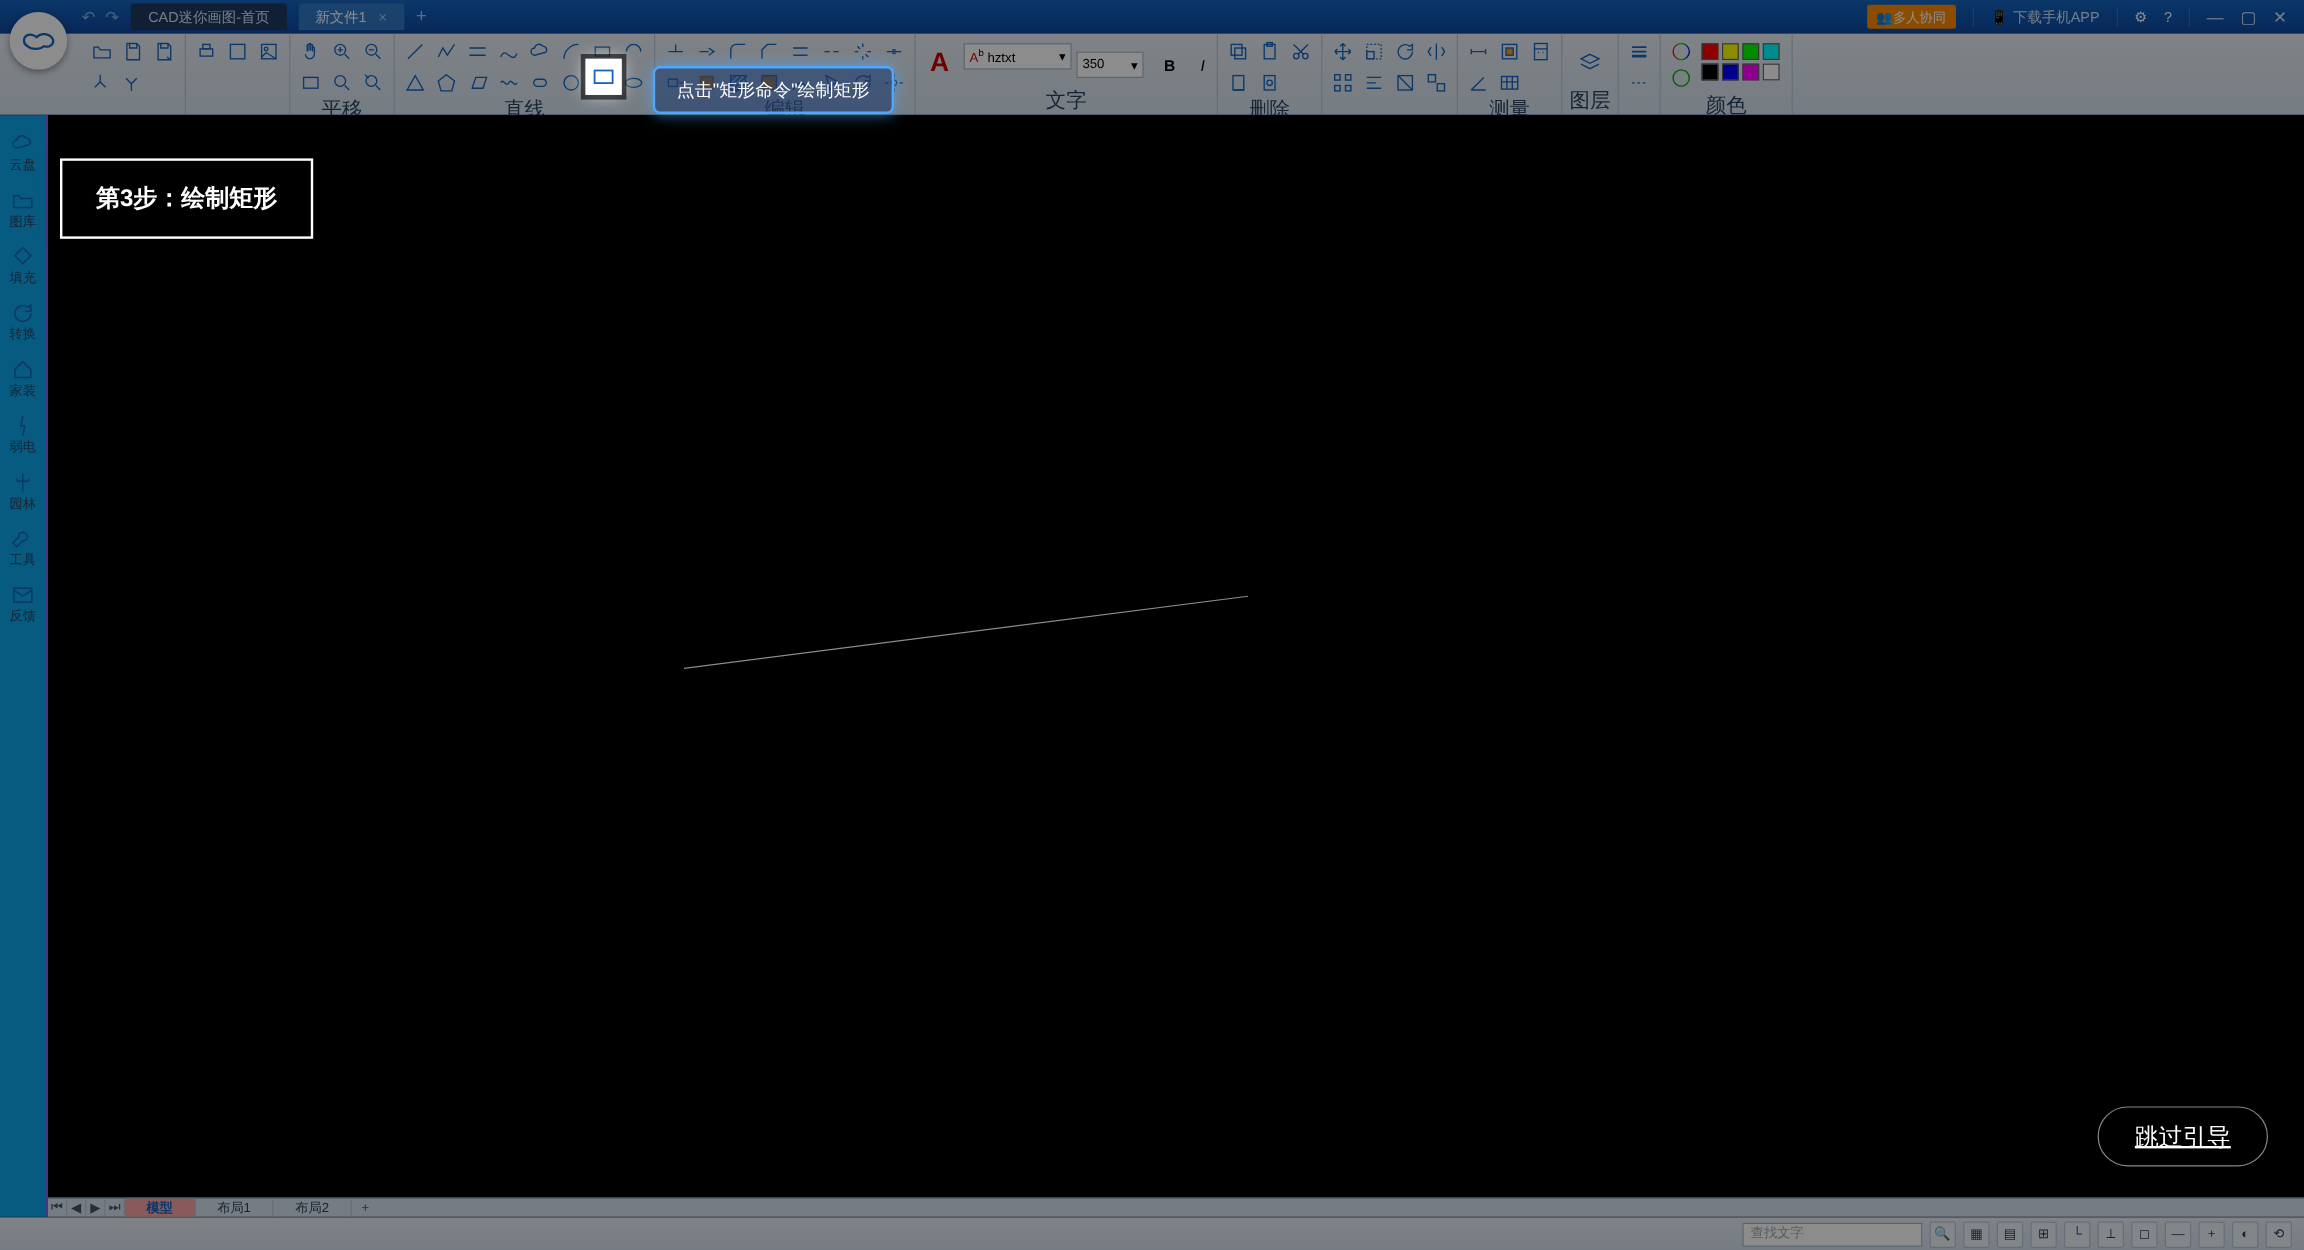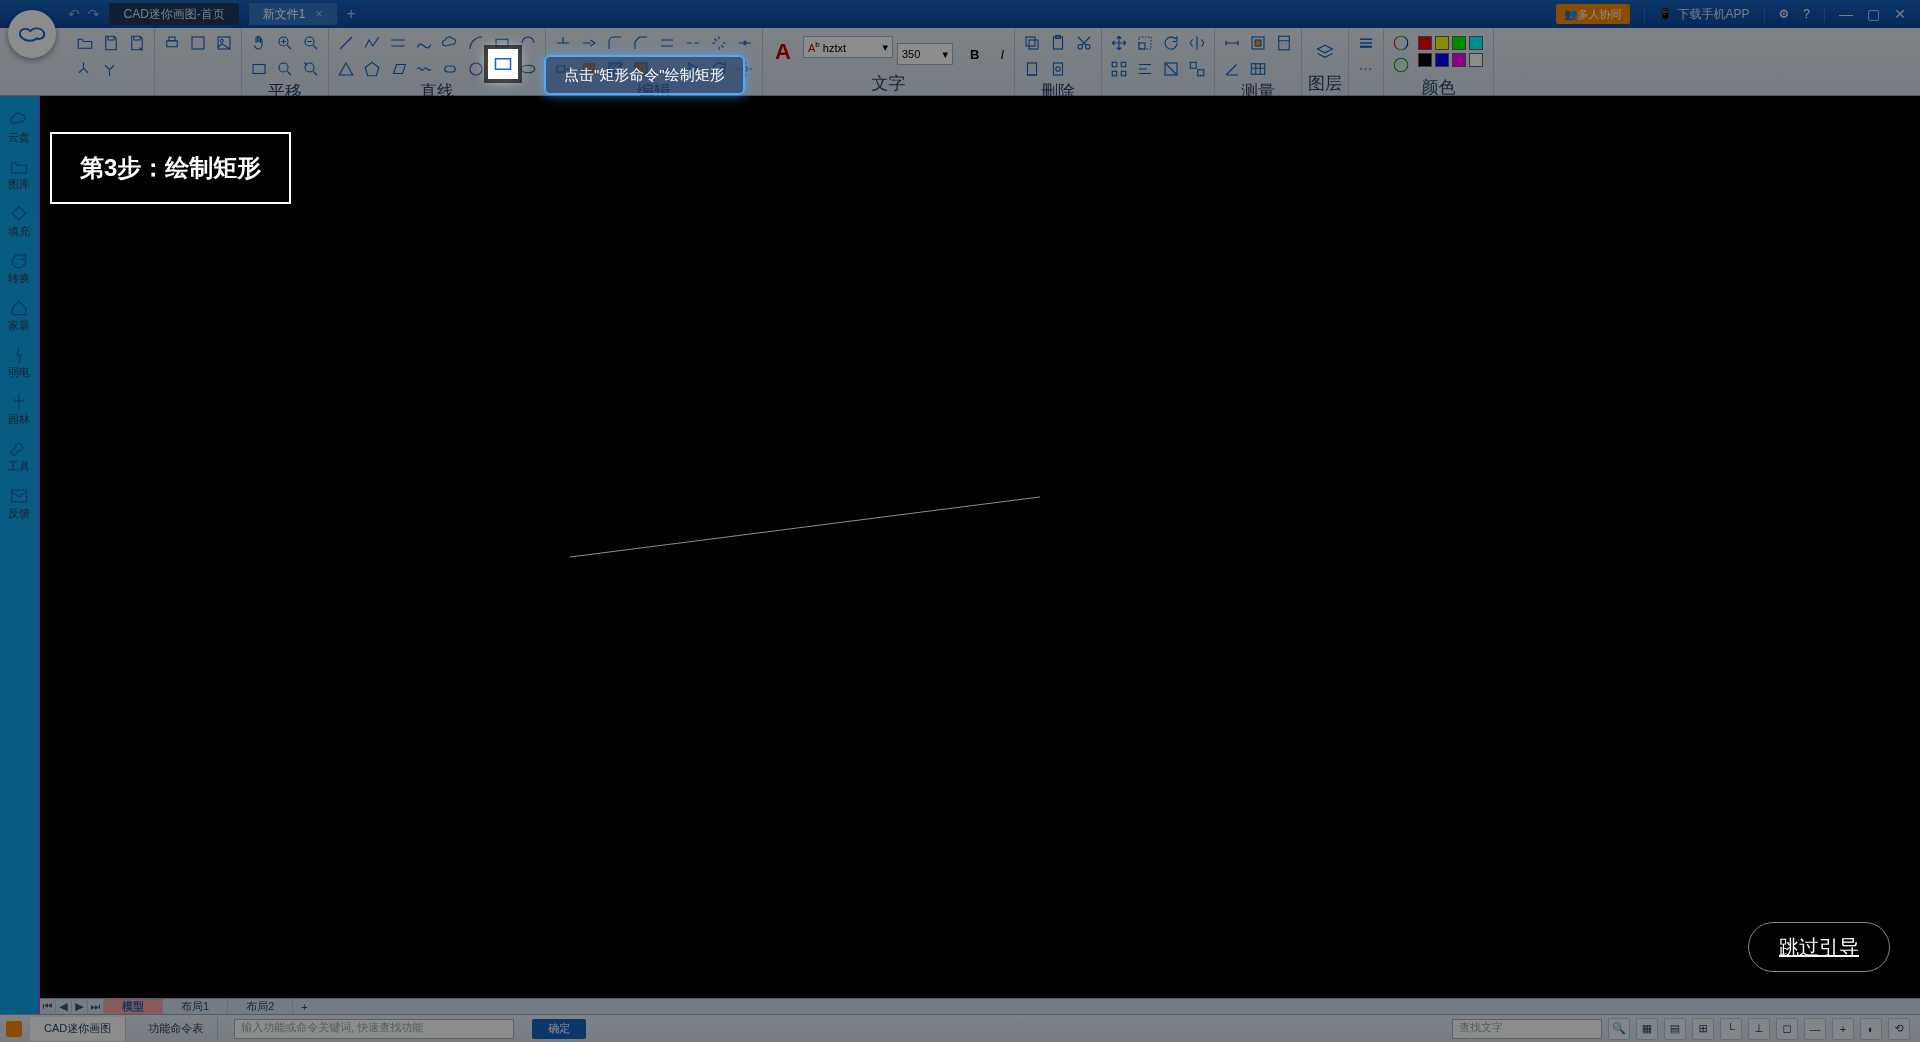"第3步：绘制矩形" .step-box { font-size: 24px -> 20px }
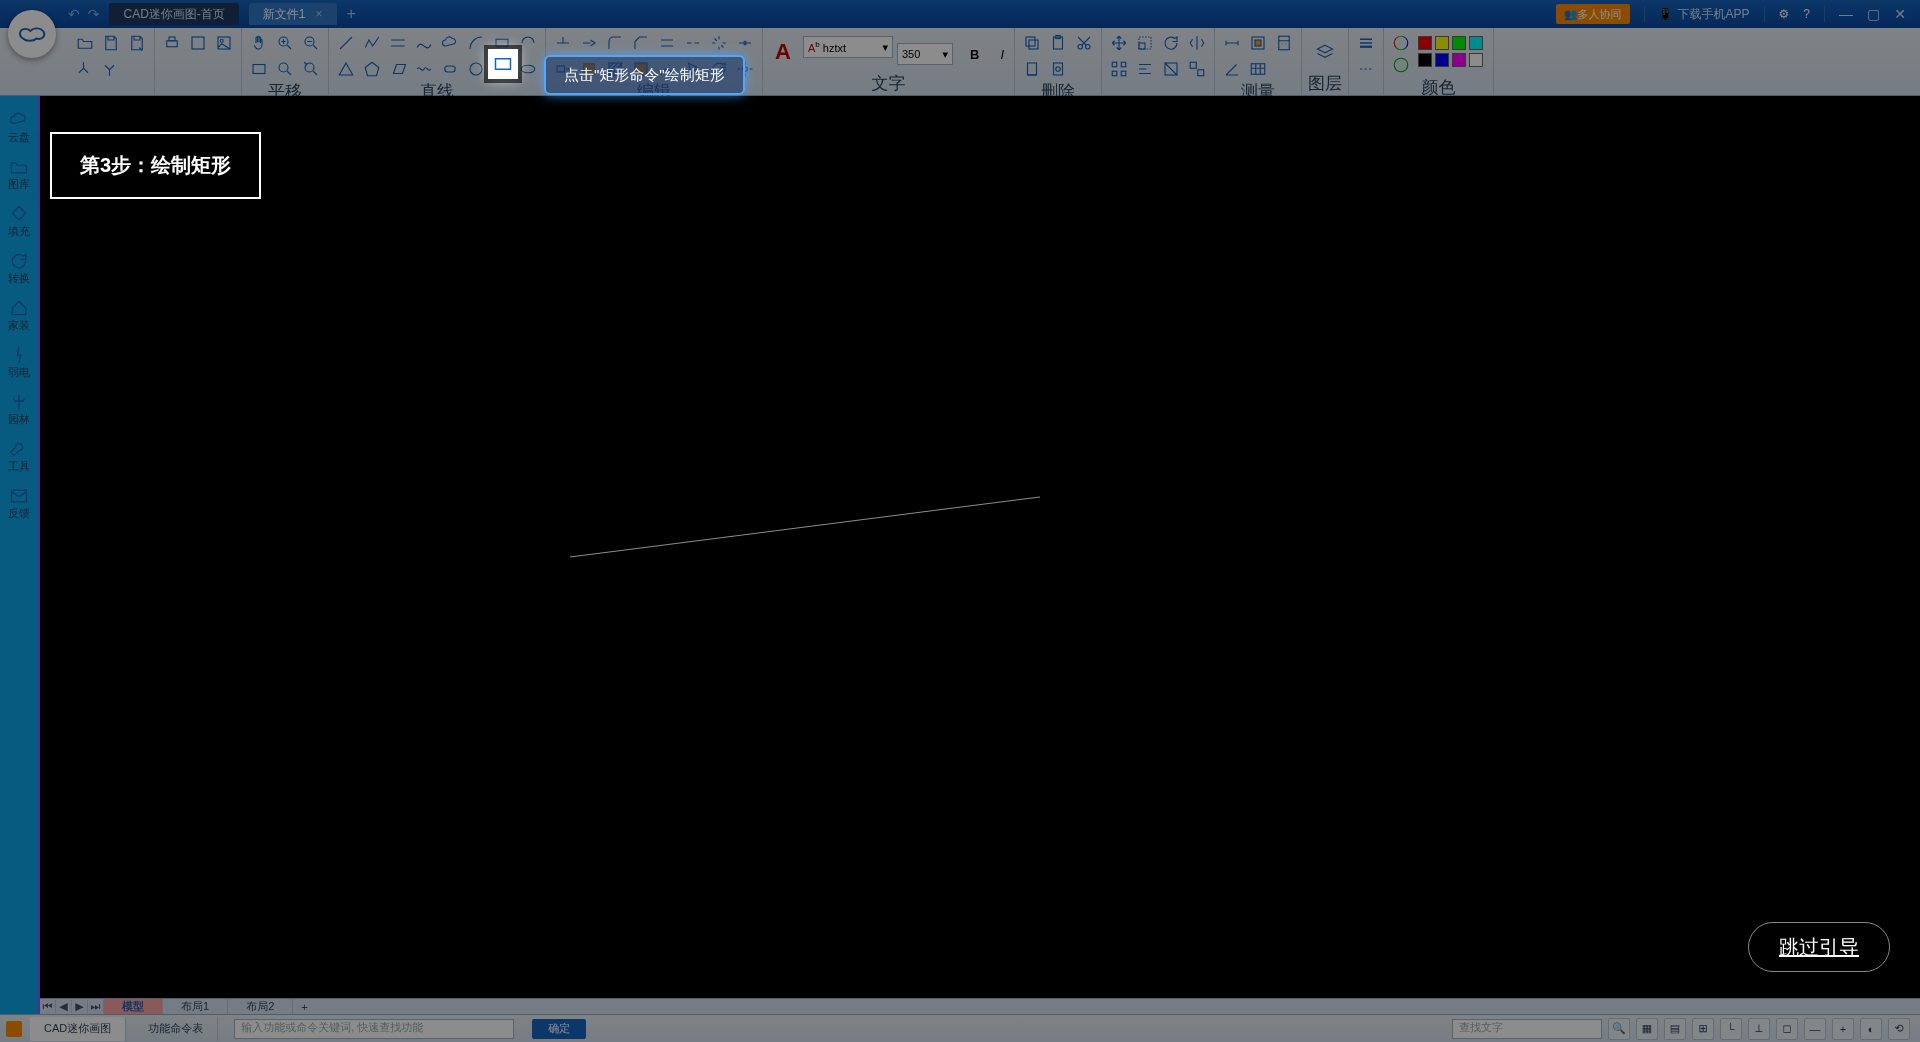"CAD迷你画图" div.status-left { html: <div> <div></div> <div> <span>CAD迷你画图</span> </div> <div> <span>功能命令表</span> </div> <div>输入功能或命令关键词, 快速查找功能</div> <div> <span>确定</span> </div> </div> -> none }
